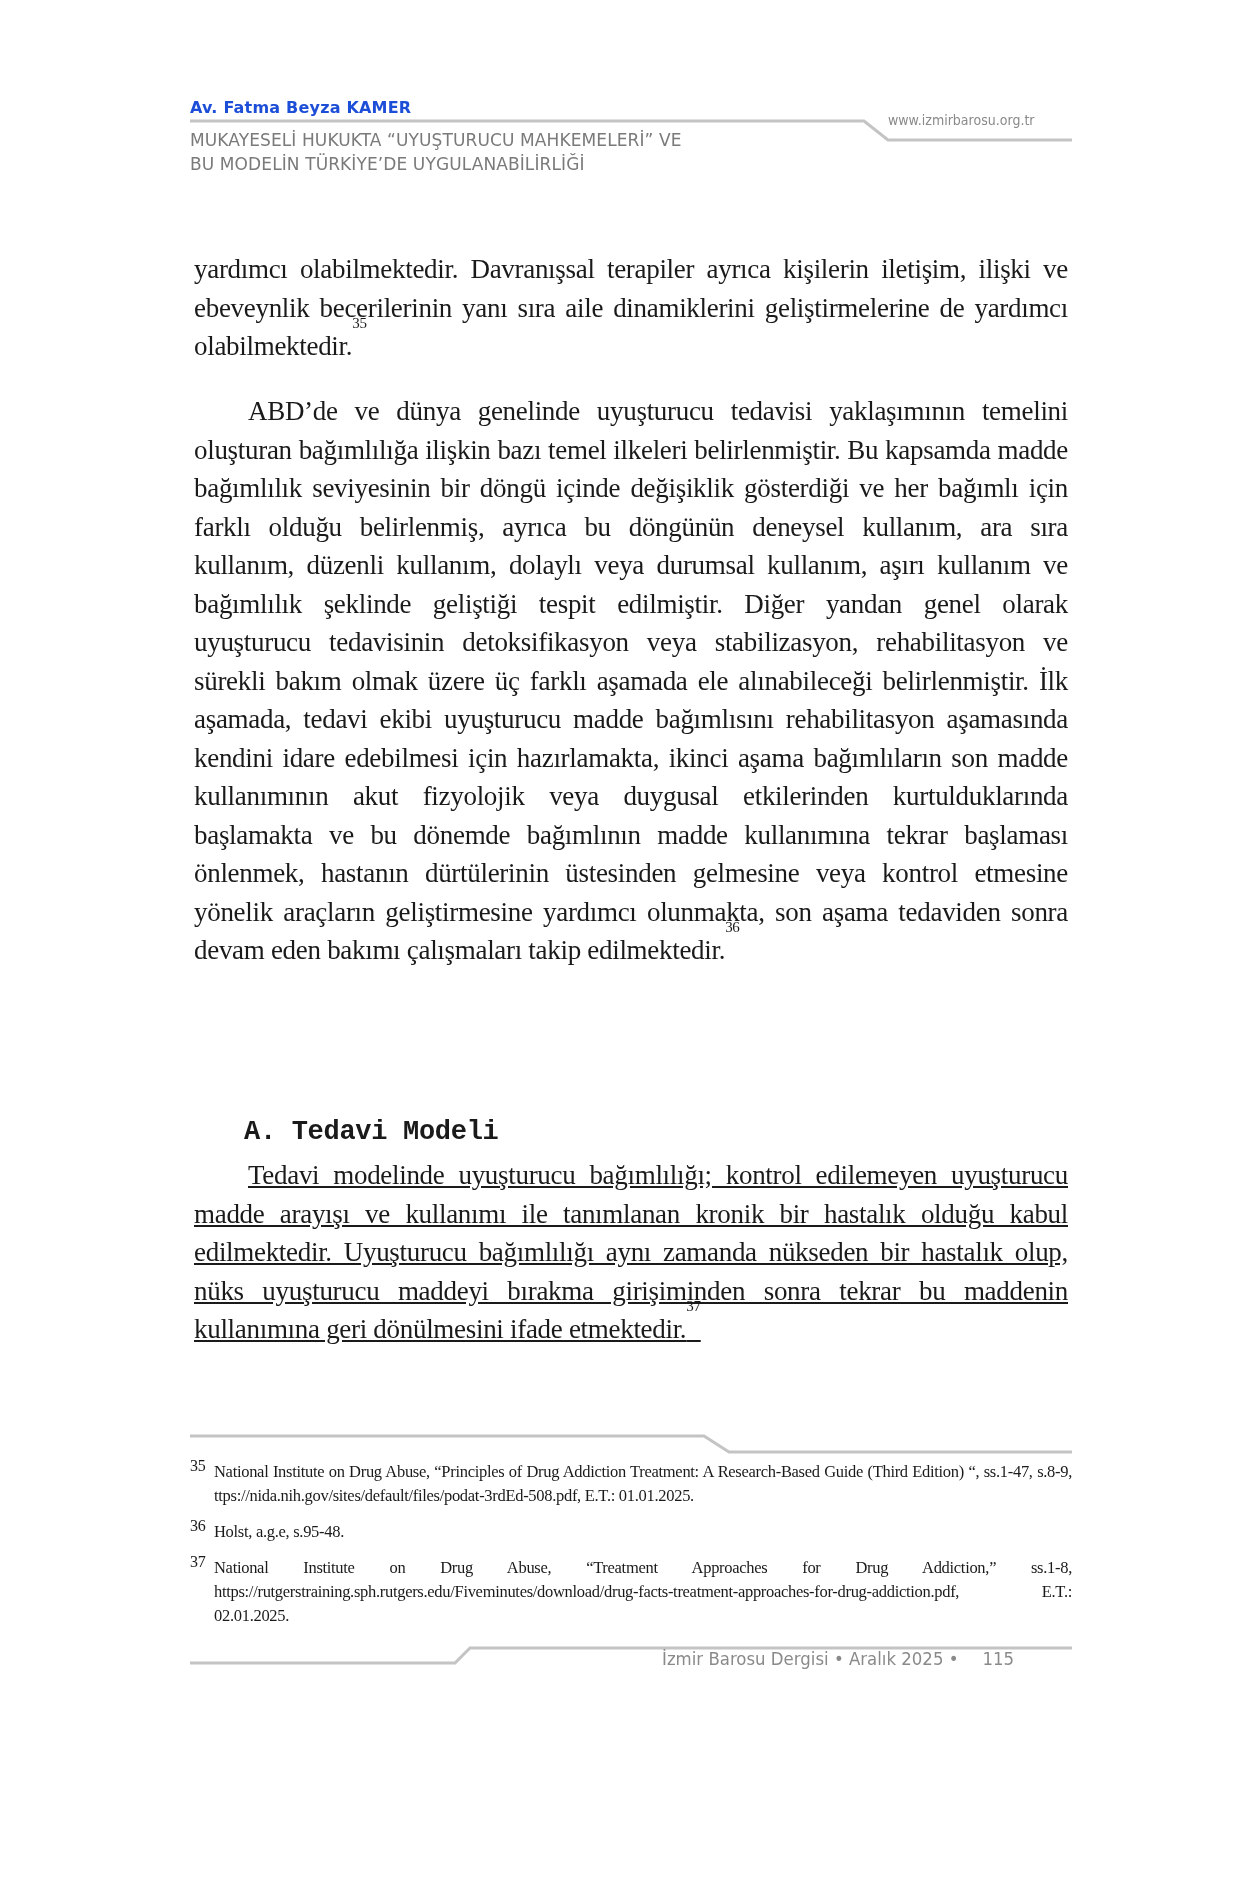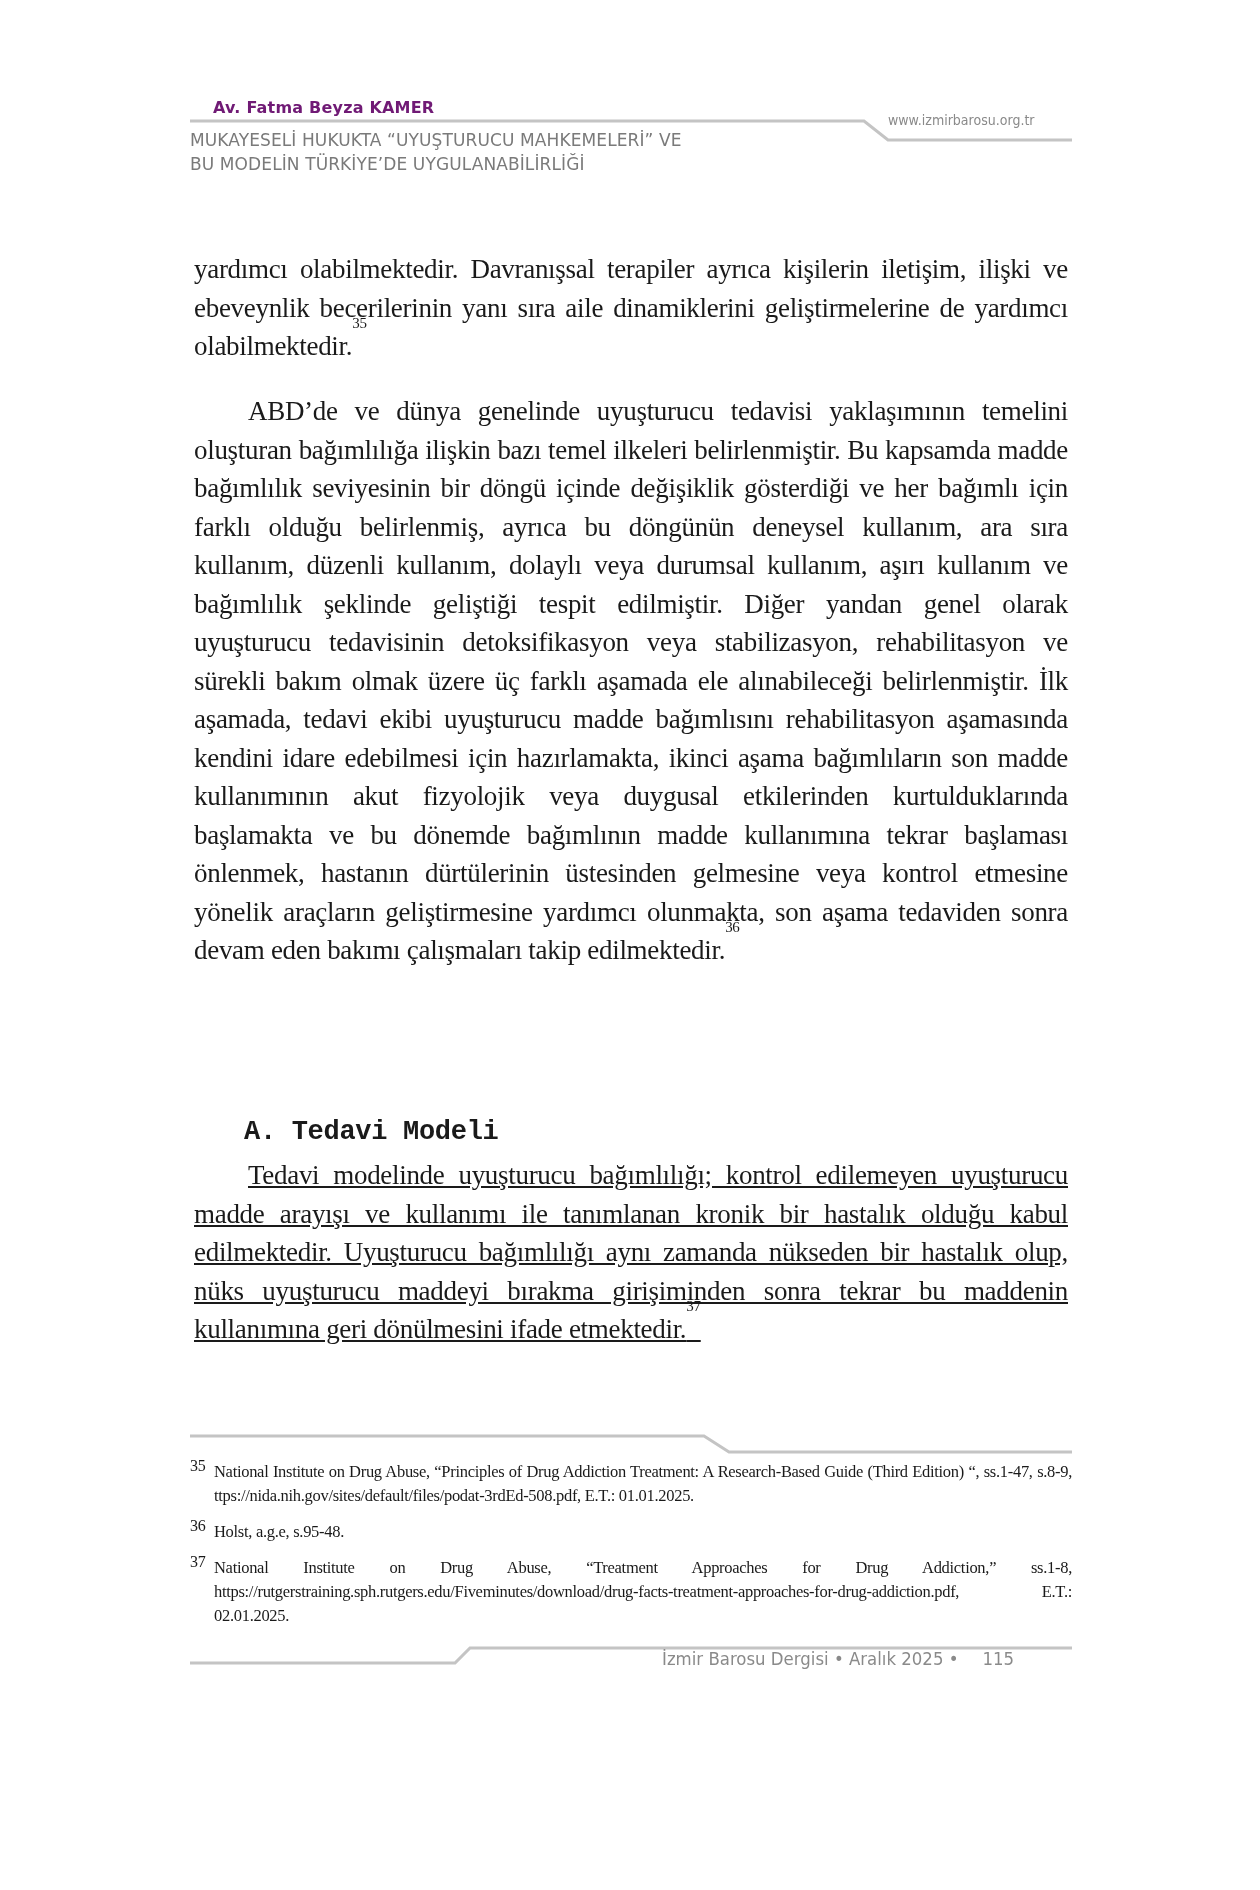"Av. Fatma Beyza KAMER" .hdr-author { color: #701a75 -> #1d4ed8; margin-left: 23px -> none }
